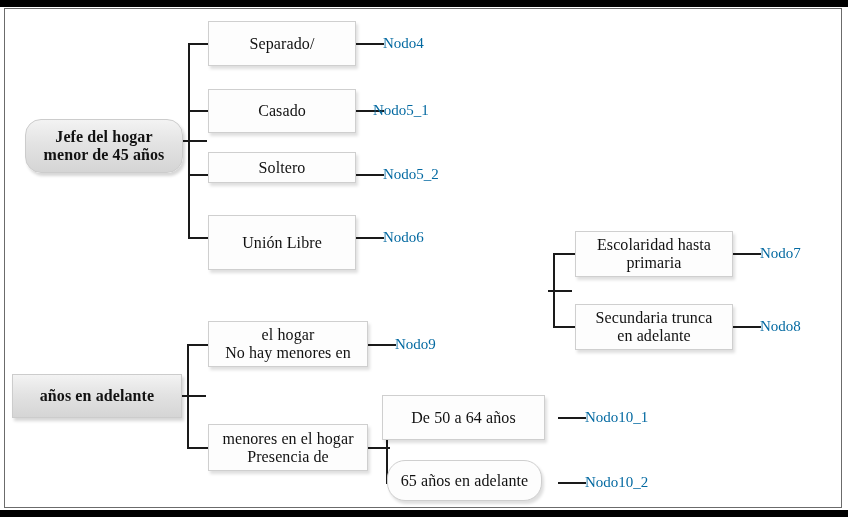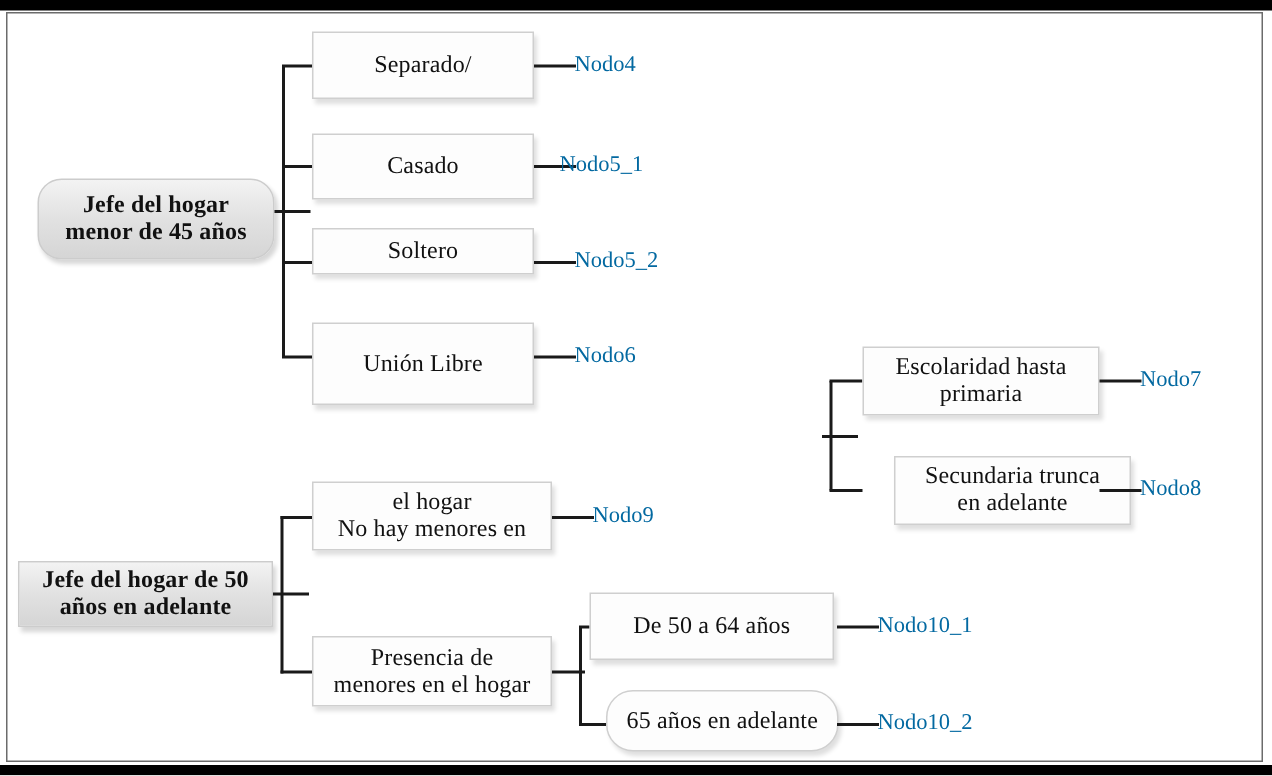"Secundaria trunca" div.node { left: 596px -> 575px }
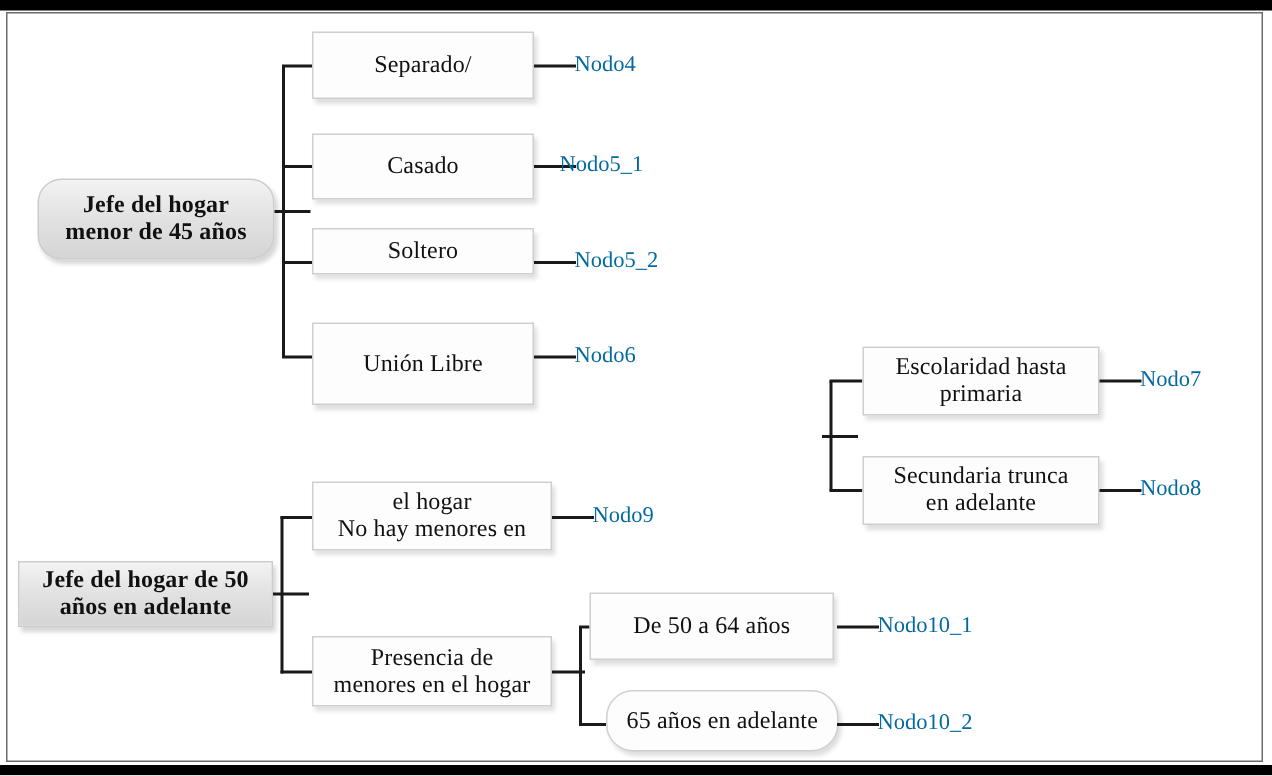"Jefe del hogar de 50" span.txt { html: <span>Jefe del hogar de 50</span> -> none }
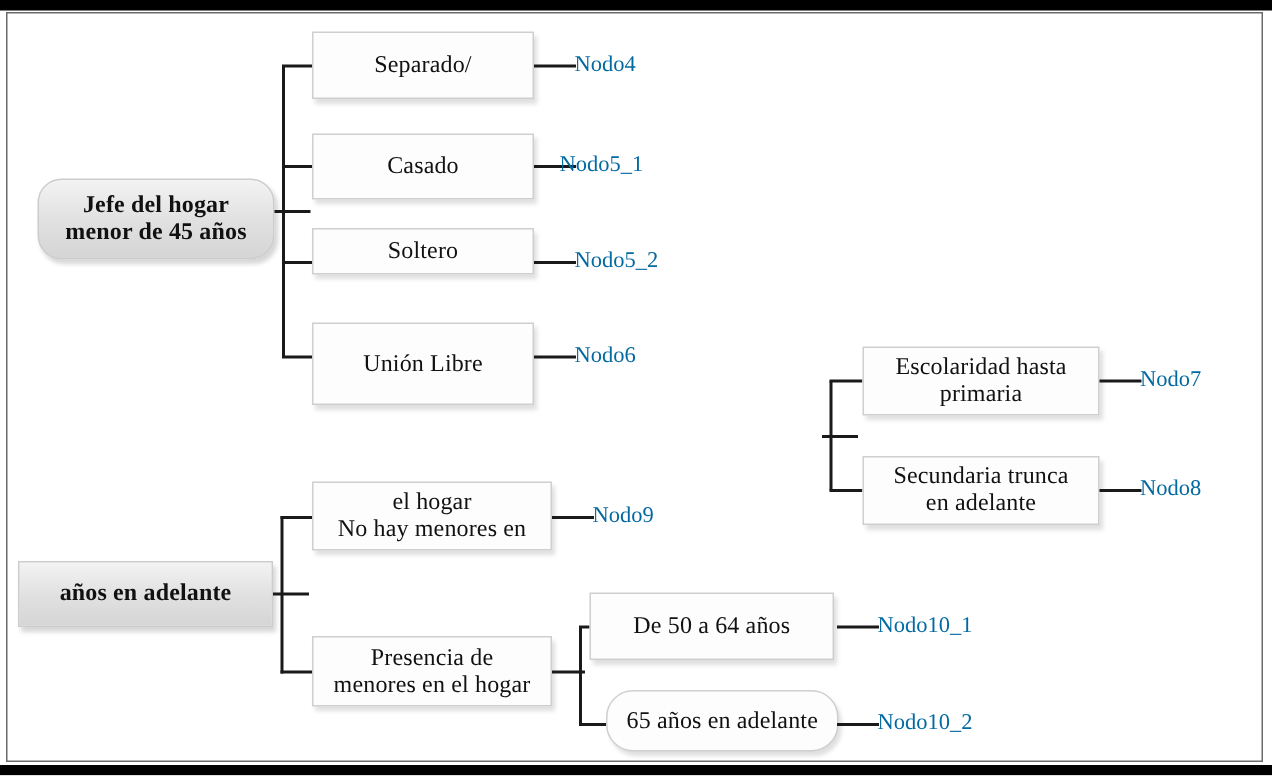"De 50 a 64 años" div.node { left: 393px -> 382px }
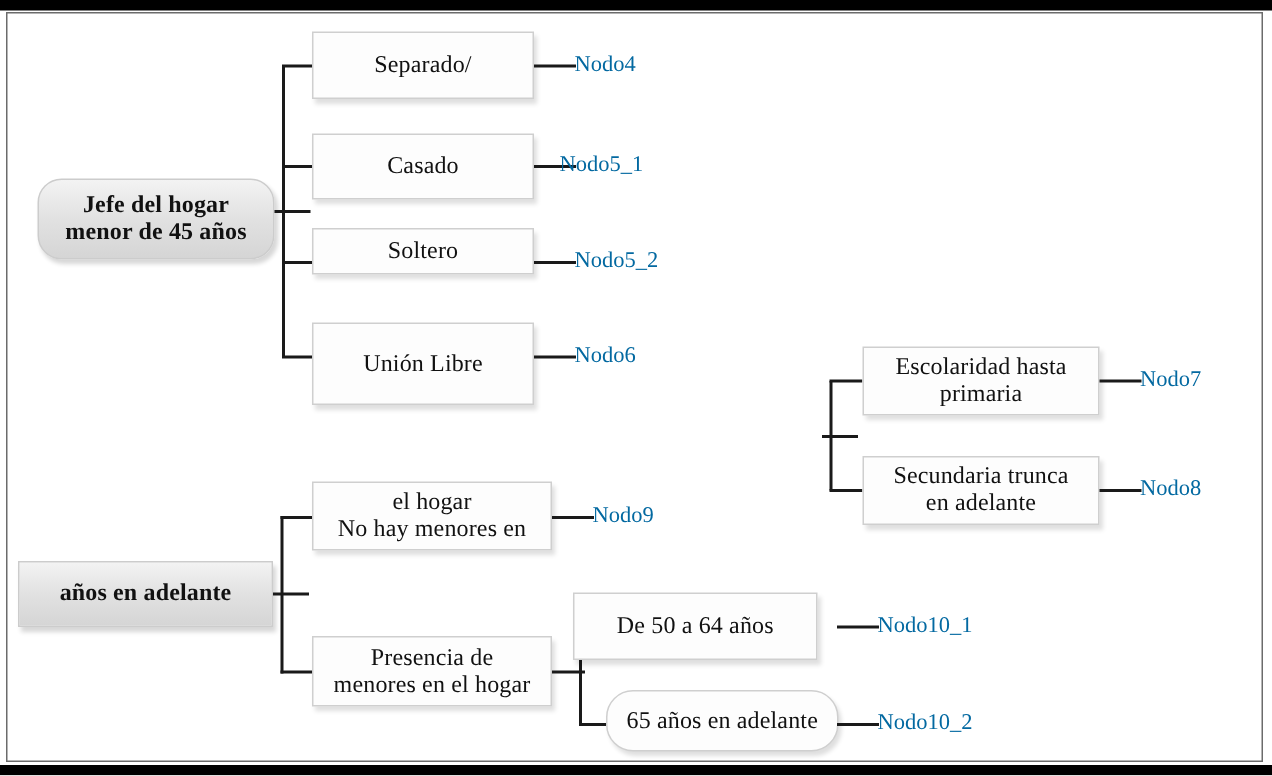"Presencia de" span.txt { order: before "menores en el hogar" -> after "menores en el hogar" }
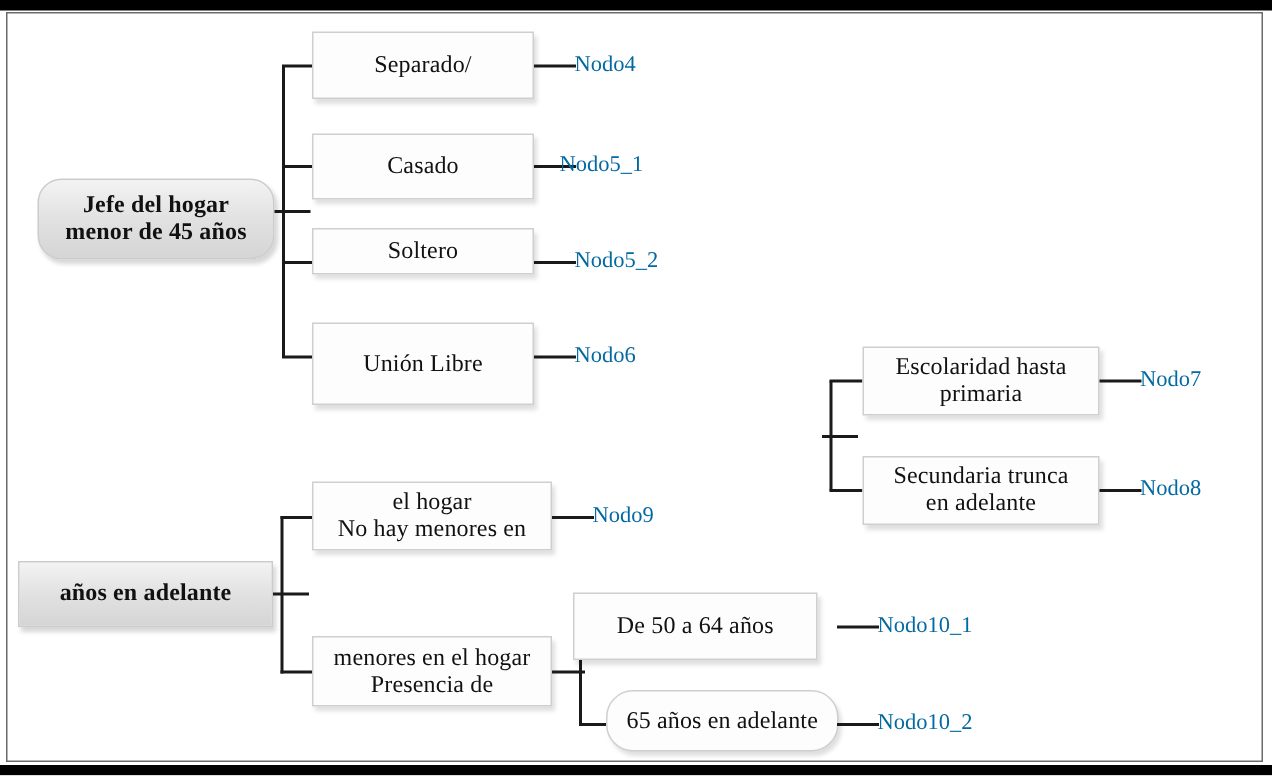"65 años en adelante" div.node { left: 404px -> 387px }
